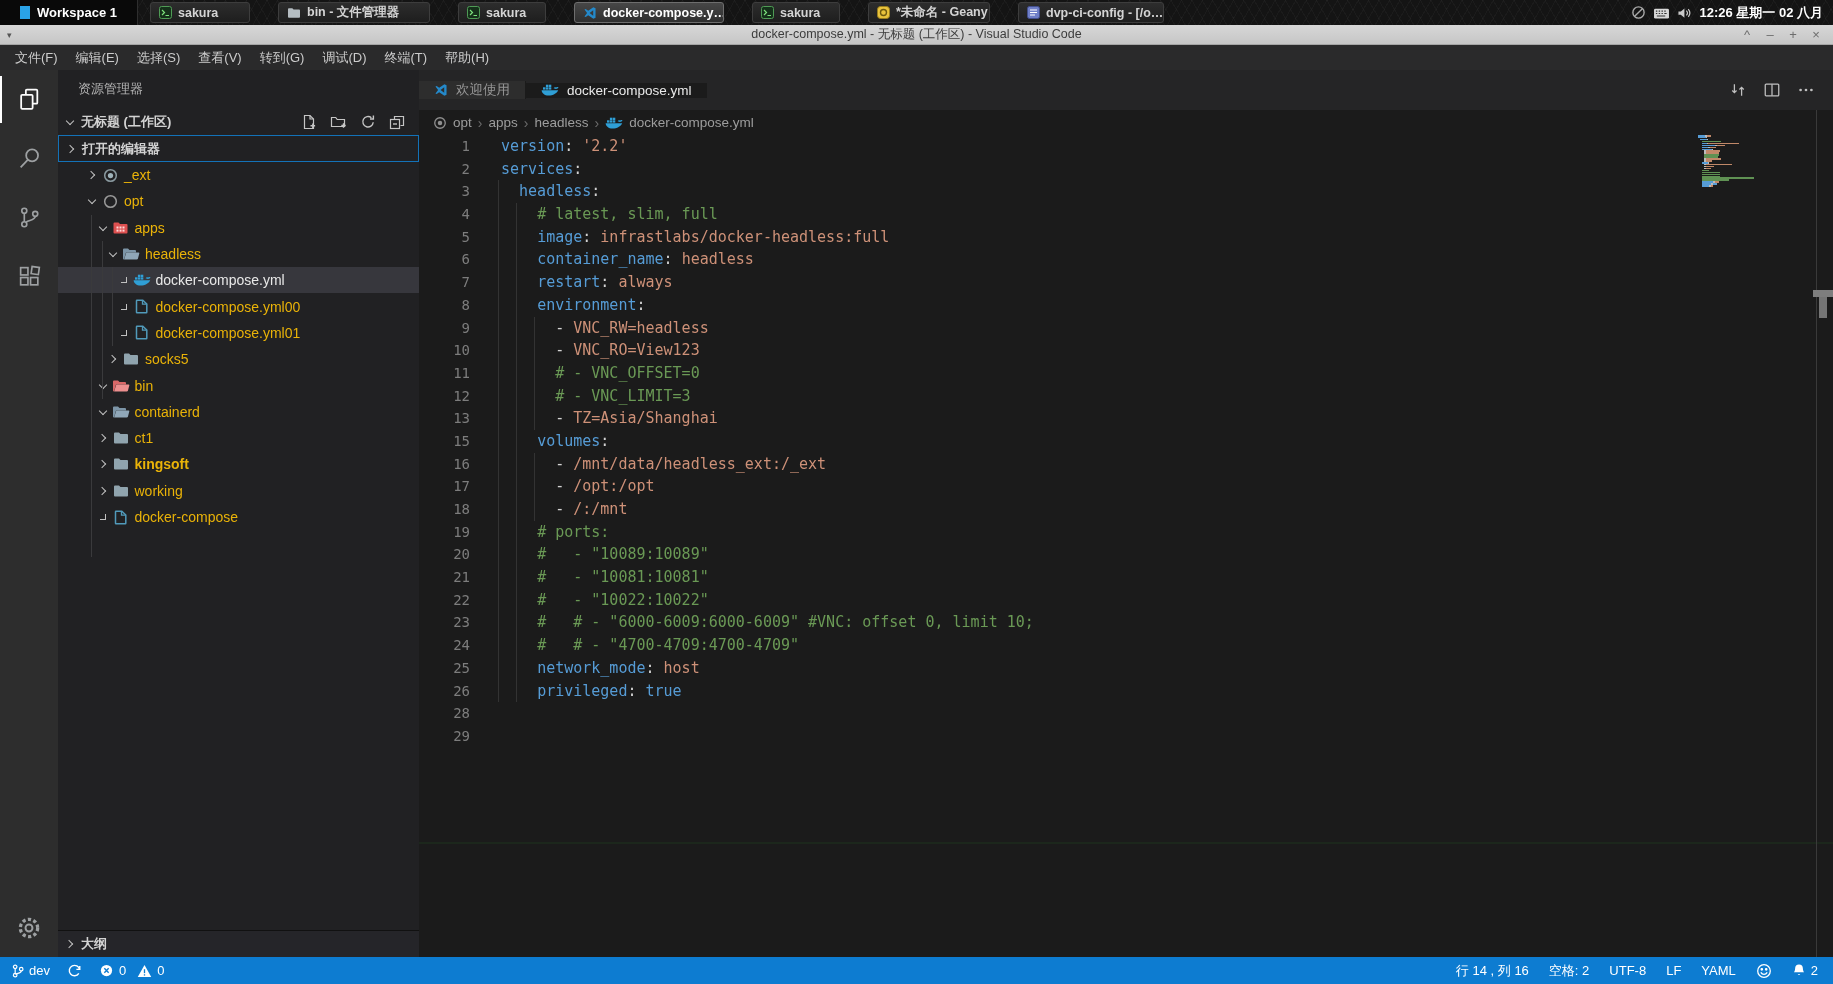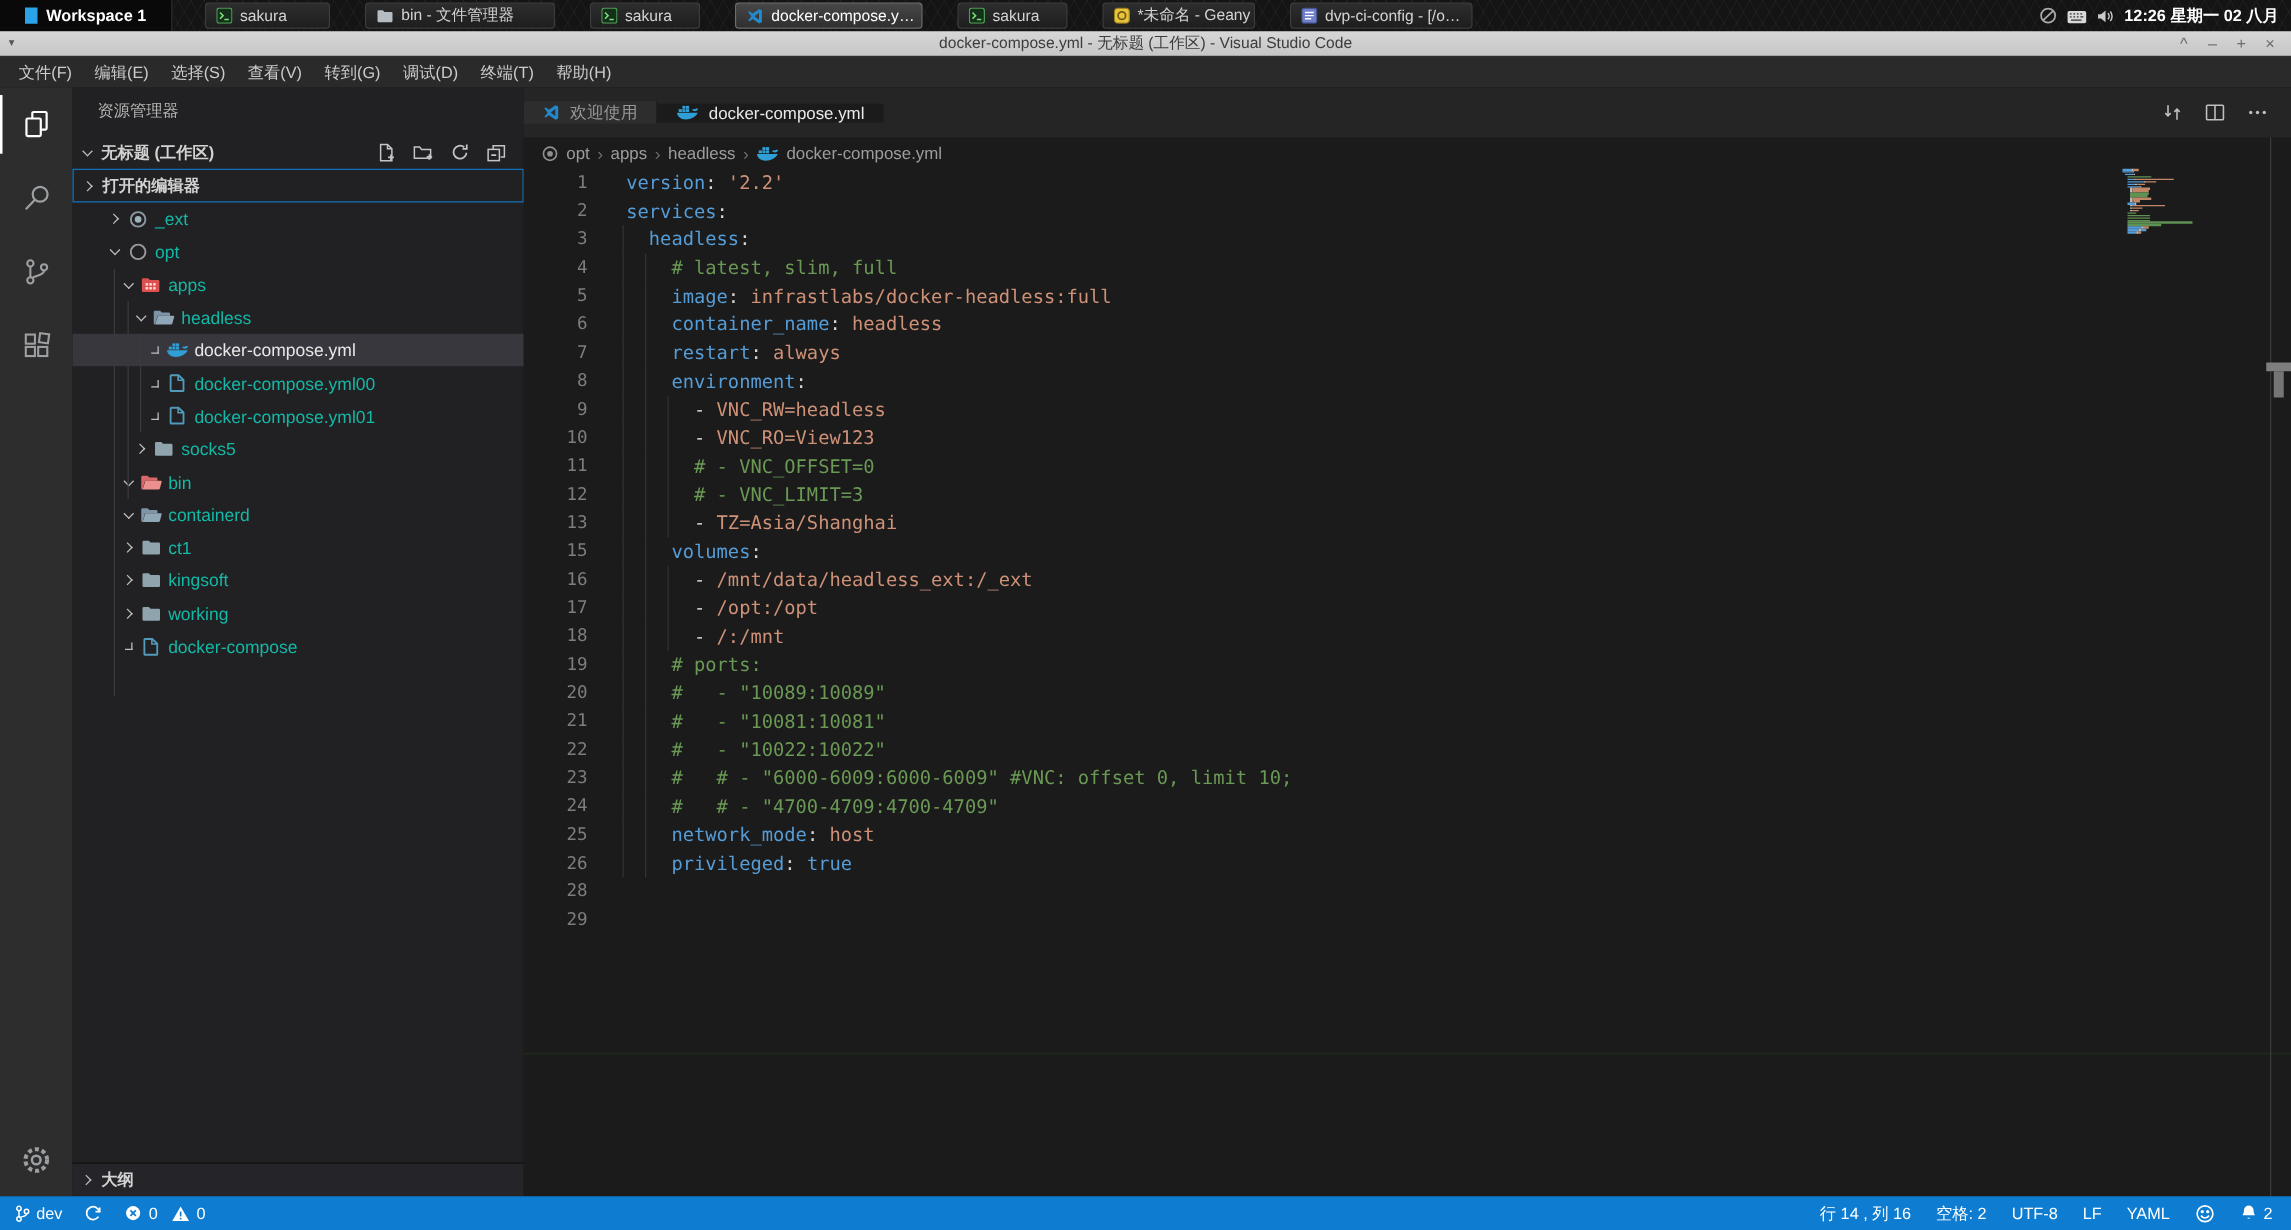"sakura" div { font-weight: none -> bold; margin-left: 26px -> 12px }
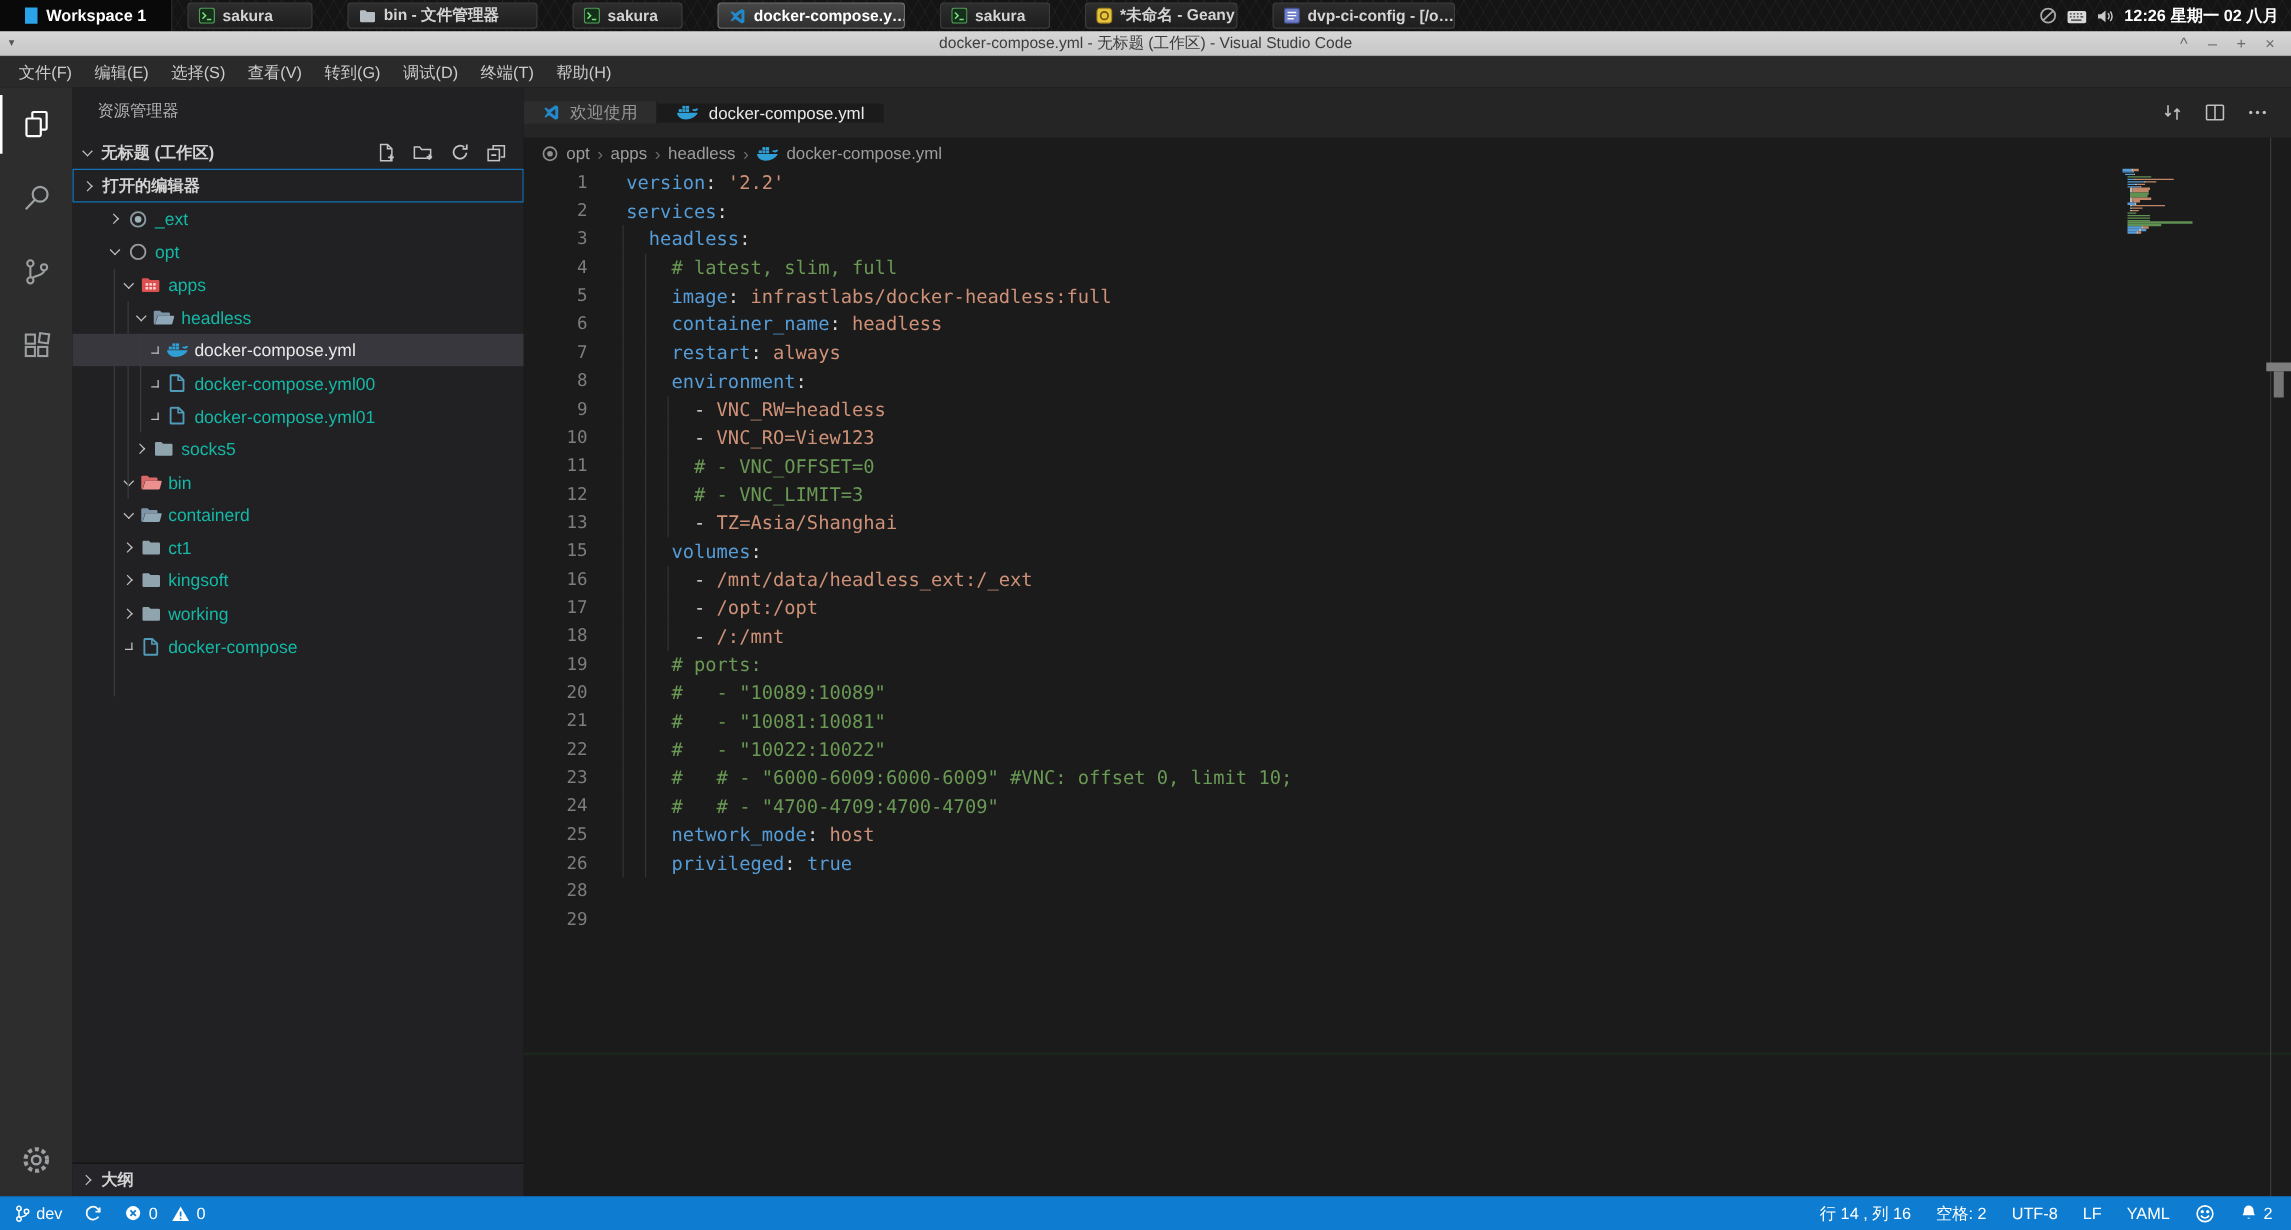"_ext" .row { color: #14b8a6 -> #eab308 }
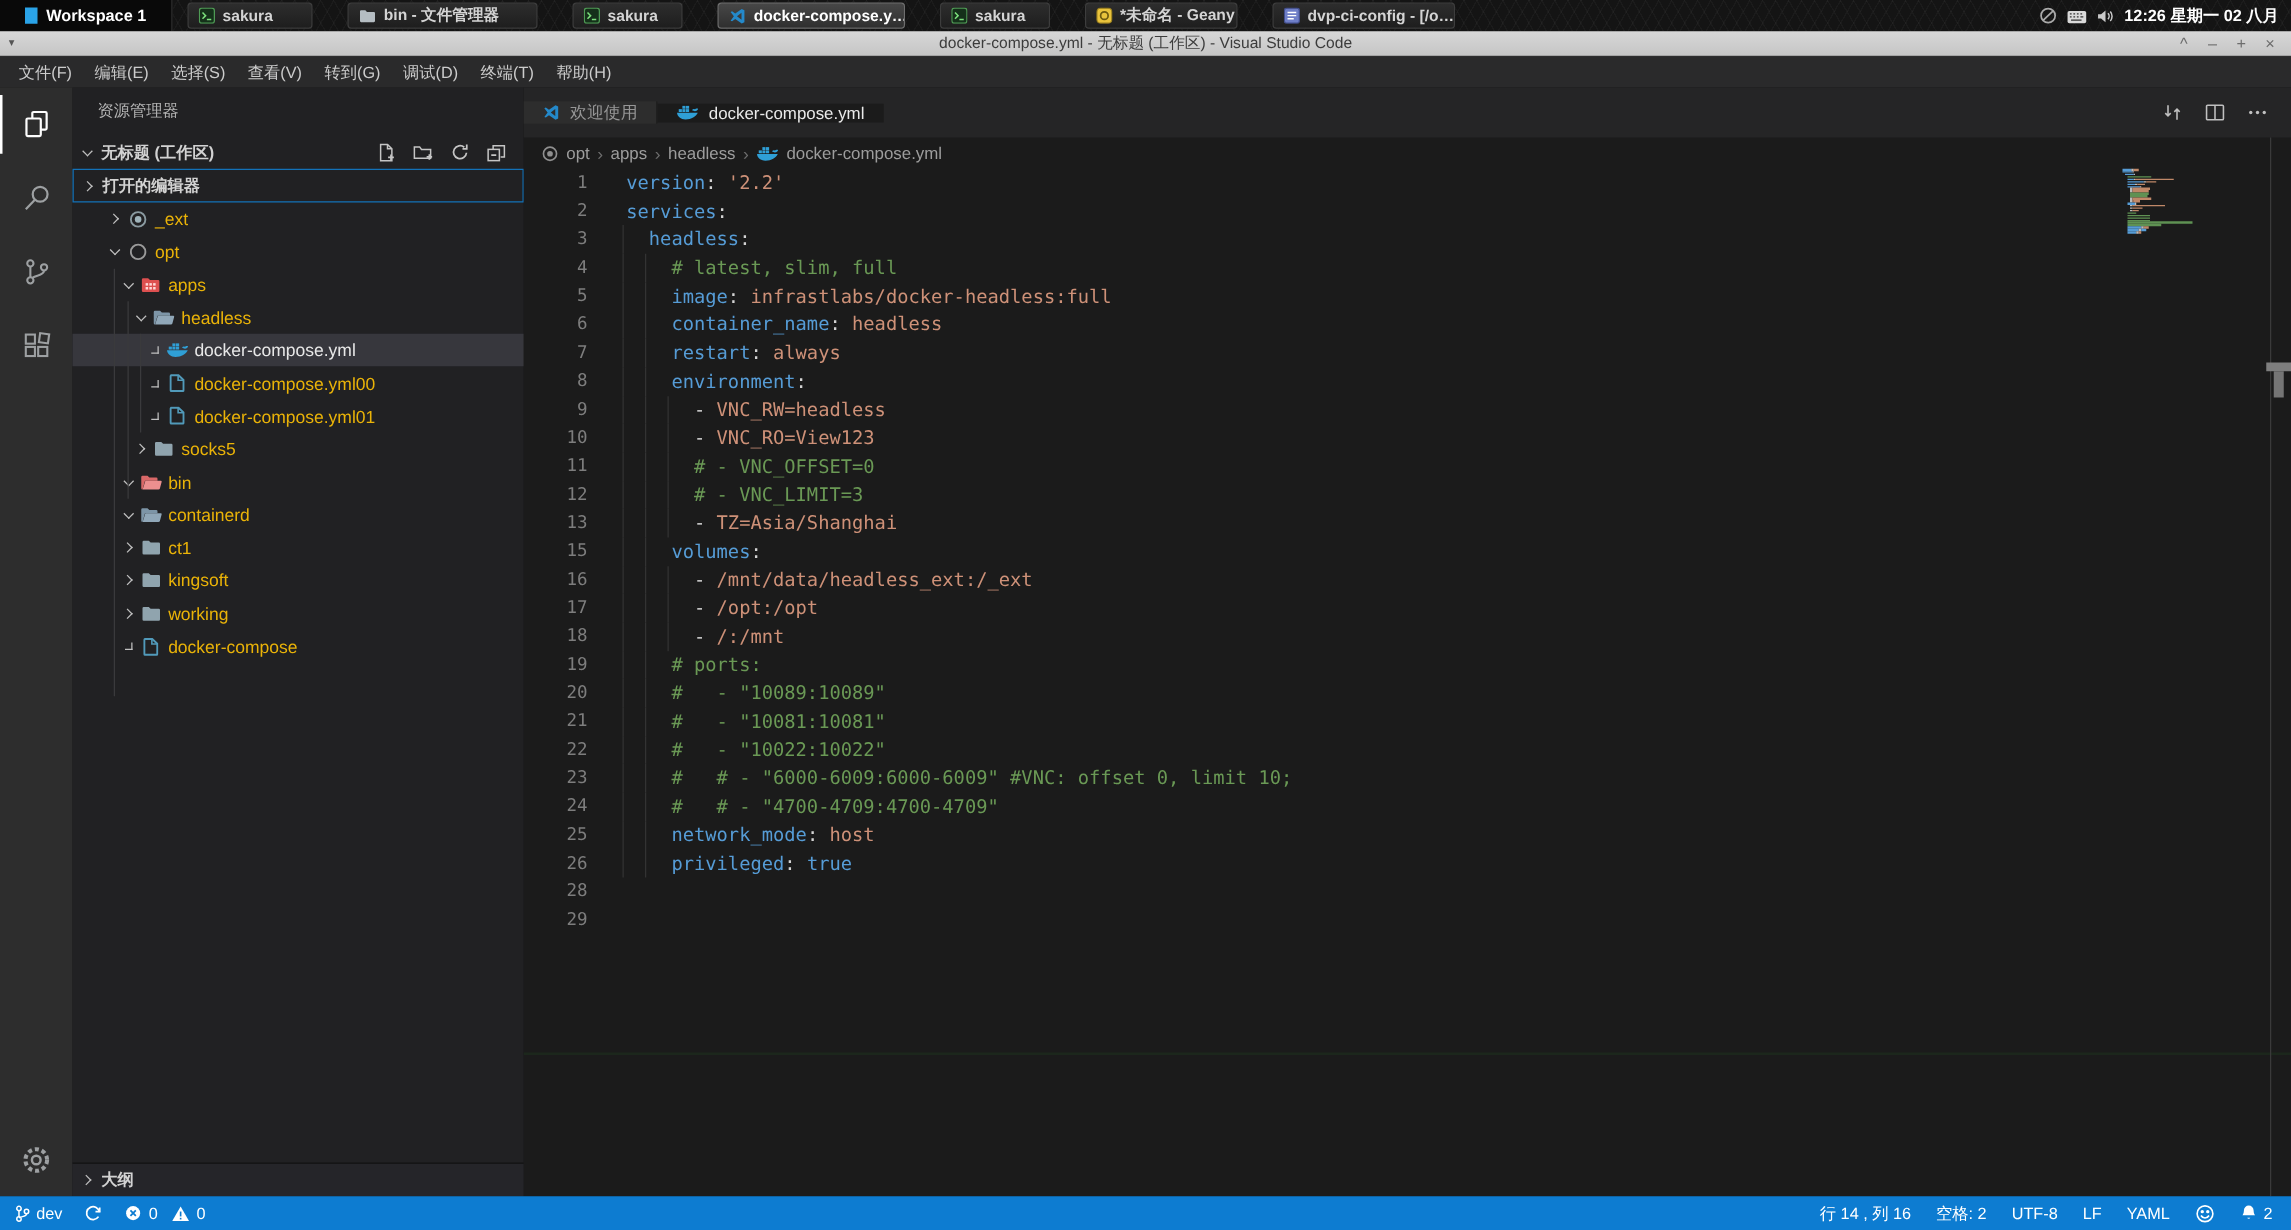"kingsoft" div.row { font-weight: none -> bold }
